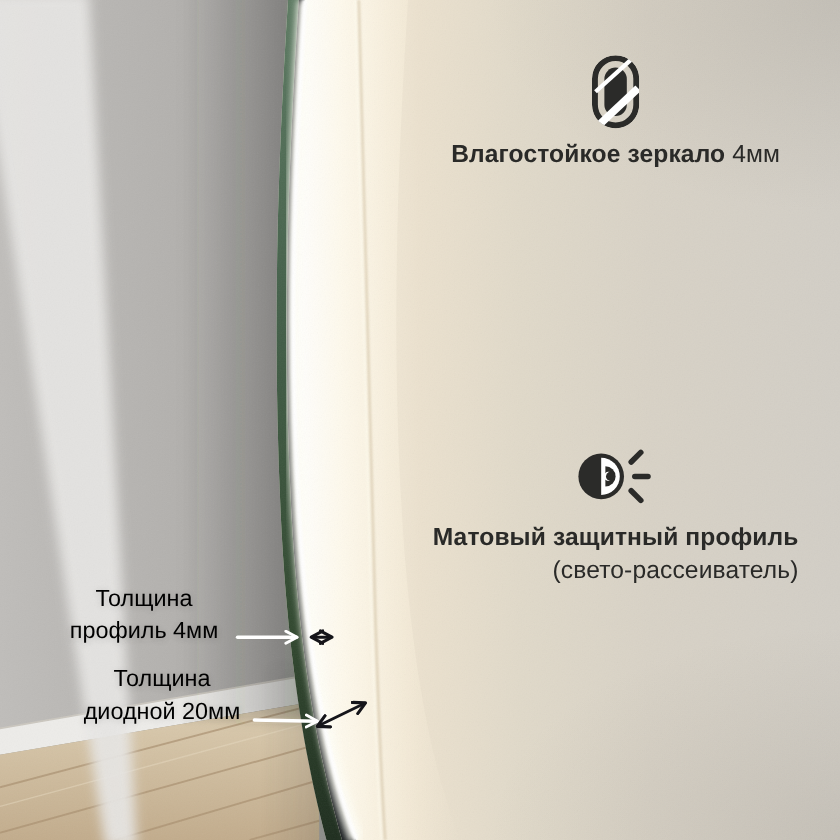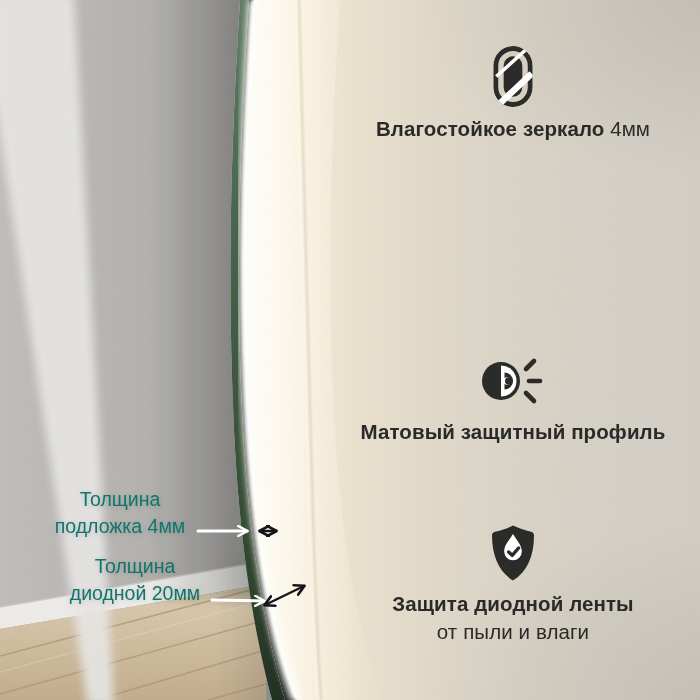"Влагостойкое зеркало 4мм" .feature { text-align: center -> right }
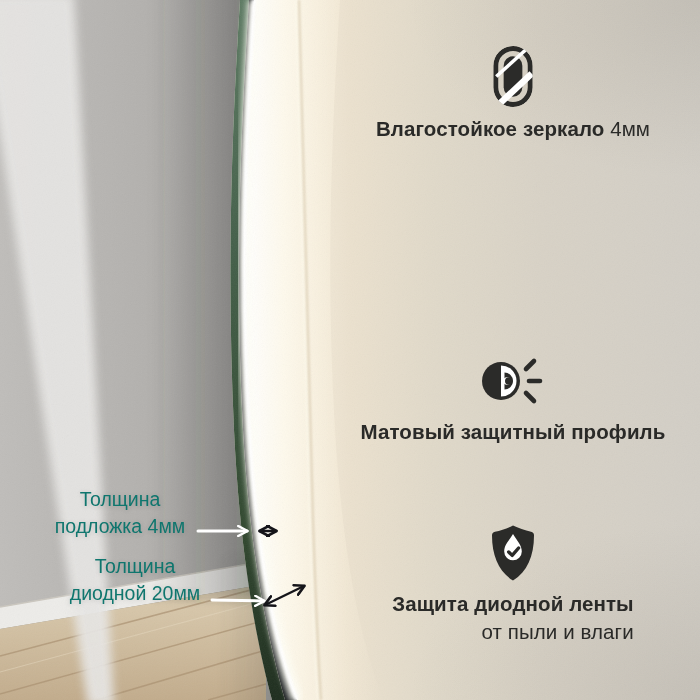"Матовый защитный профиль" .f3 { top: 357px -> 373px }
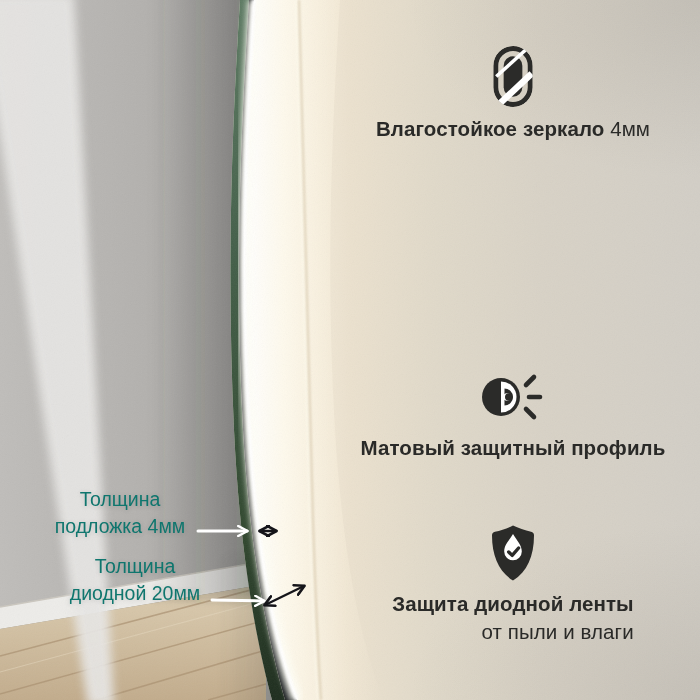"(свето-рассеиватель)" div { html: none -> <div><span></span><span>(свето-рассеиватель)</span></div> }
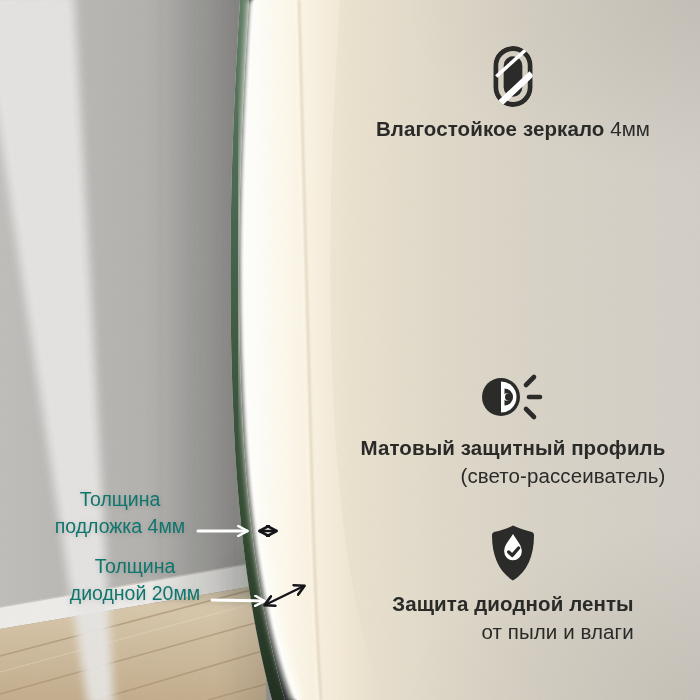"Толщина" .label { color: #0f766e -> #000000 }
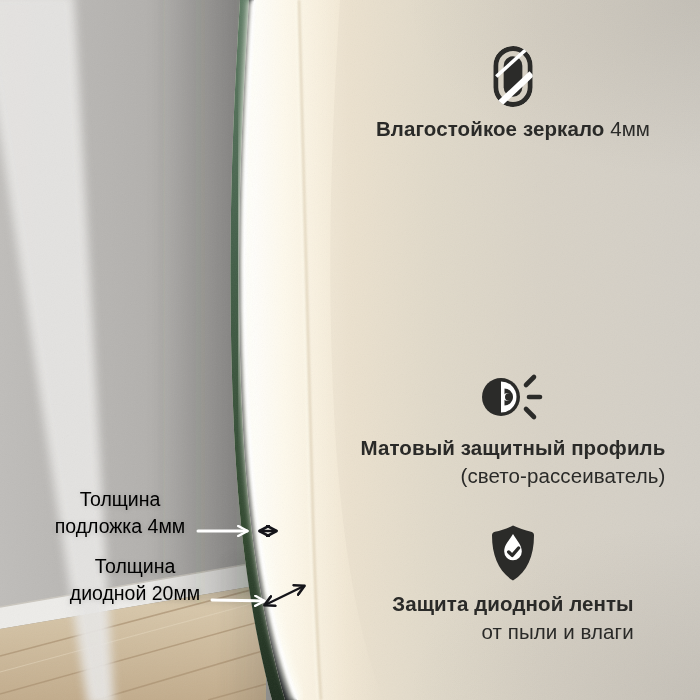"подложка 4мм" div { text: подложка -> профиль }
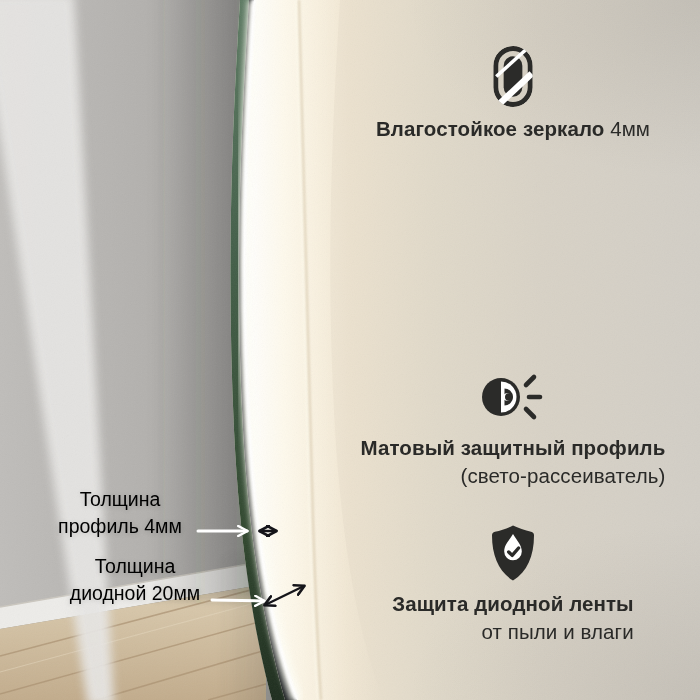"Защита диодной ленты" div.feature { html: <div> <svg> <path></path> <path></path> <path></path> </svg> <div> <div><span>Защита диодной ленты</span><span></span></div> <div><span></span><span>от пыли и влаги</span></div> </div> </div> -> none }
